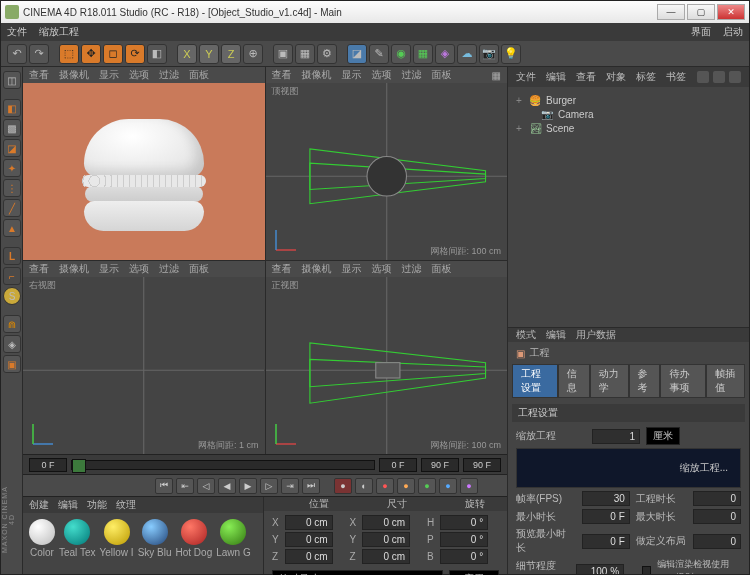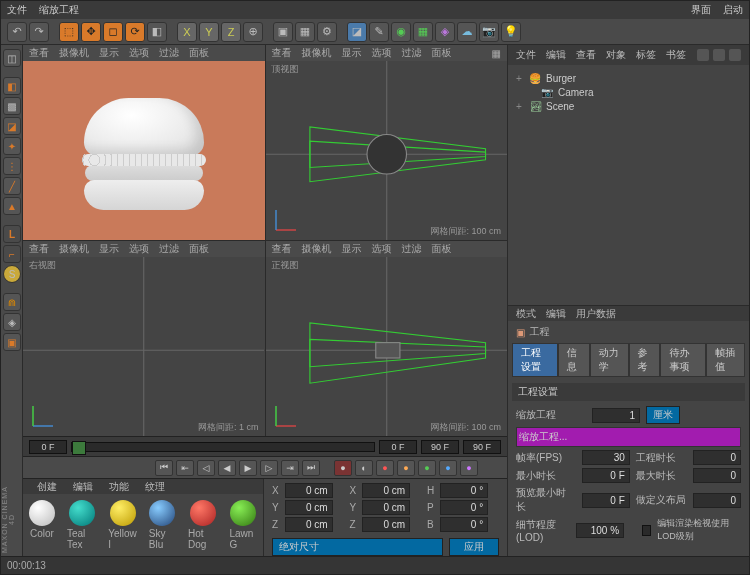"CINEMA 4D R18.011 Studio (RC" div.titlebar { html: none -> <div> <div></div> <span>CINEMA 4D R18.011 Studio (RC - R18) - [Object_Studio_v1.c4d] - Main</span> <div></div> <div> <div>—</div> <div>▢</div> <div>✕</div> </div> </div> }
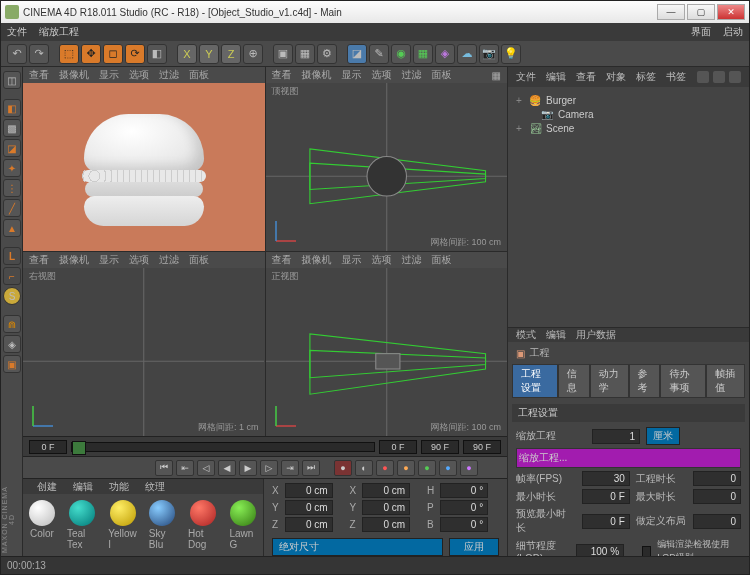"厘米" .sel { background: #0369a1 -> #000000 }
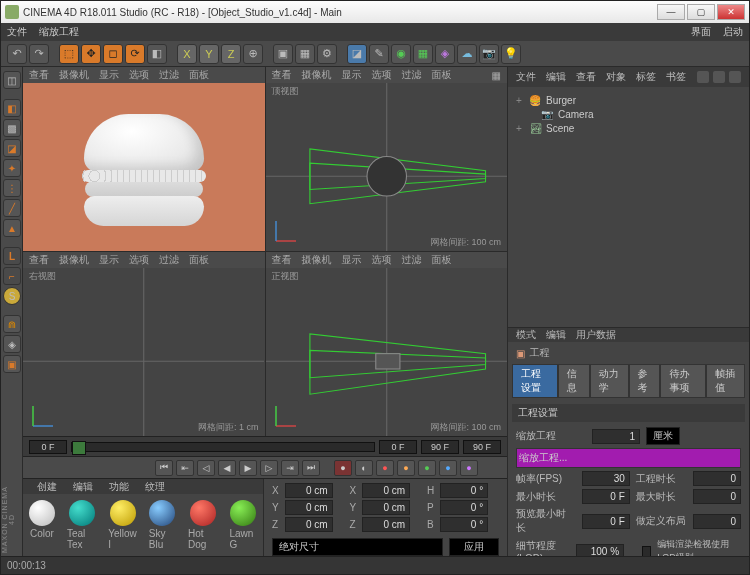"缩放工程..." .widebtn { background: #a21caf -> #0f172a; padding: 2px -> 12px; text-align: left -> right }
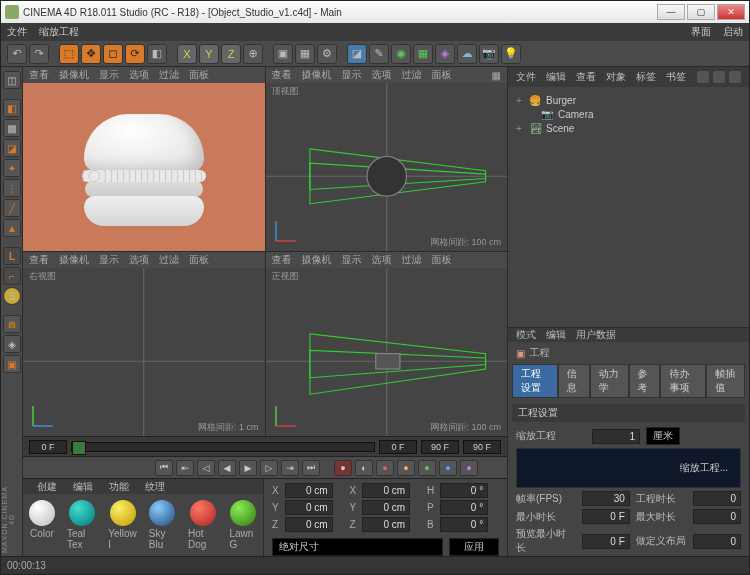"创建" .mathdr { gap: 16px -> 9px; padding: 0 14px -> 0 6px }
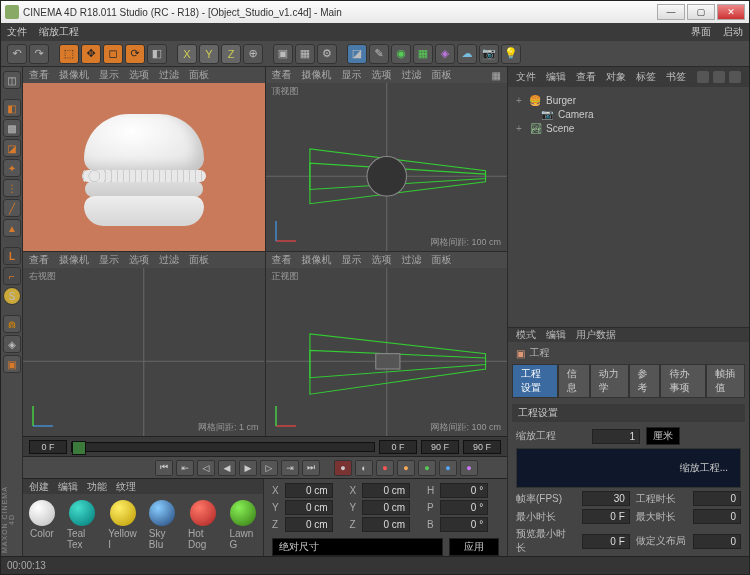"位置" div.mathdr { html: none -> <div> <span></span> <span>位置</span> <span></span> <span>尺寸</span> <span></span> <span>旋转</span> </div> }
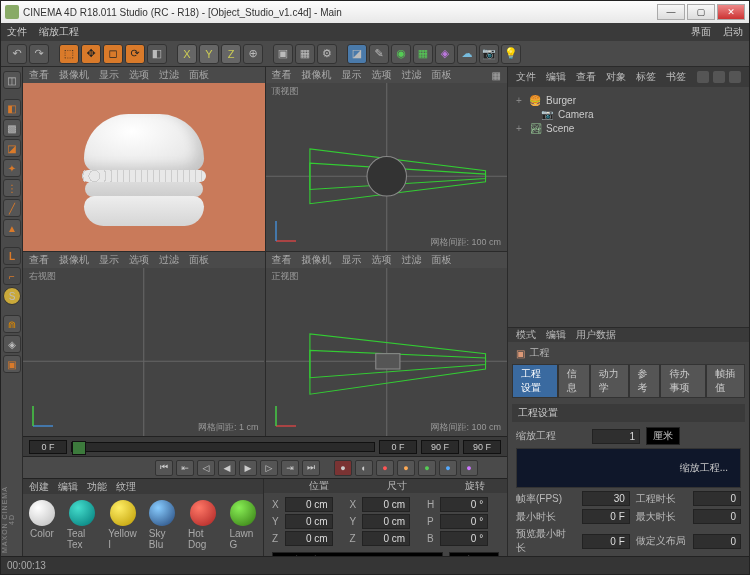"Color" .matballs { gap: 12px -> 4px }
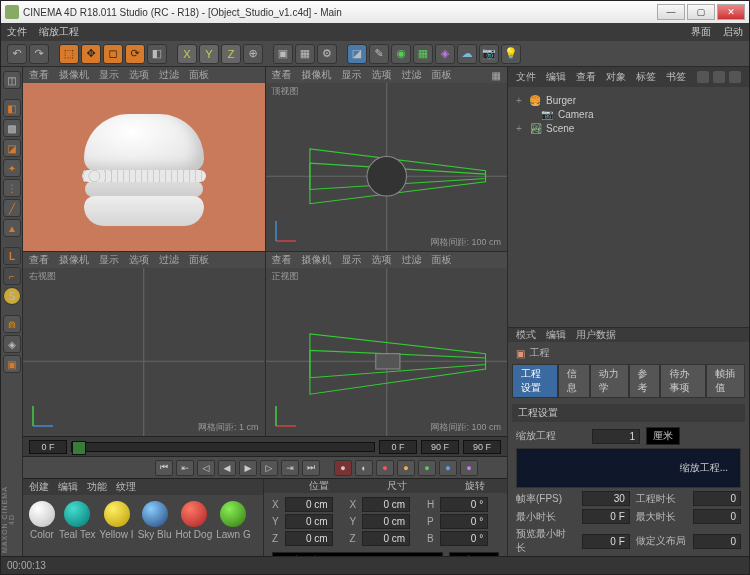"00:00:13" div.statusbar { html: <div> <span>00:00:13</span> </div> -> none }
